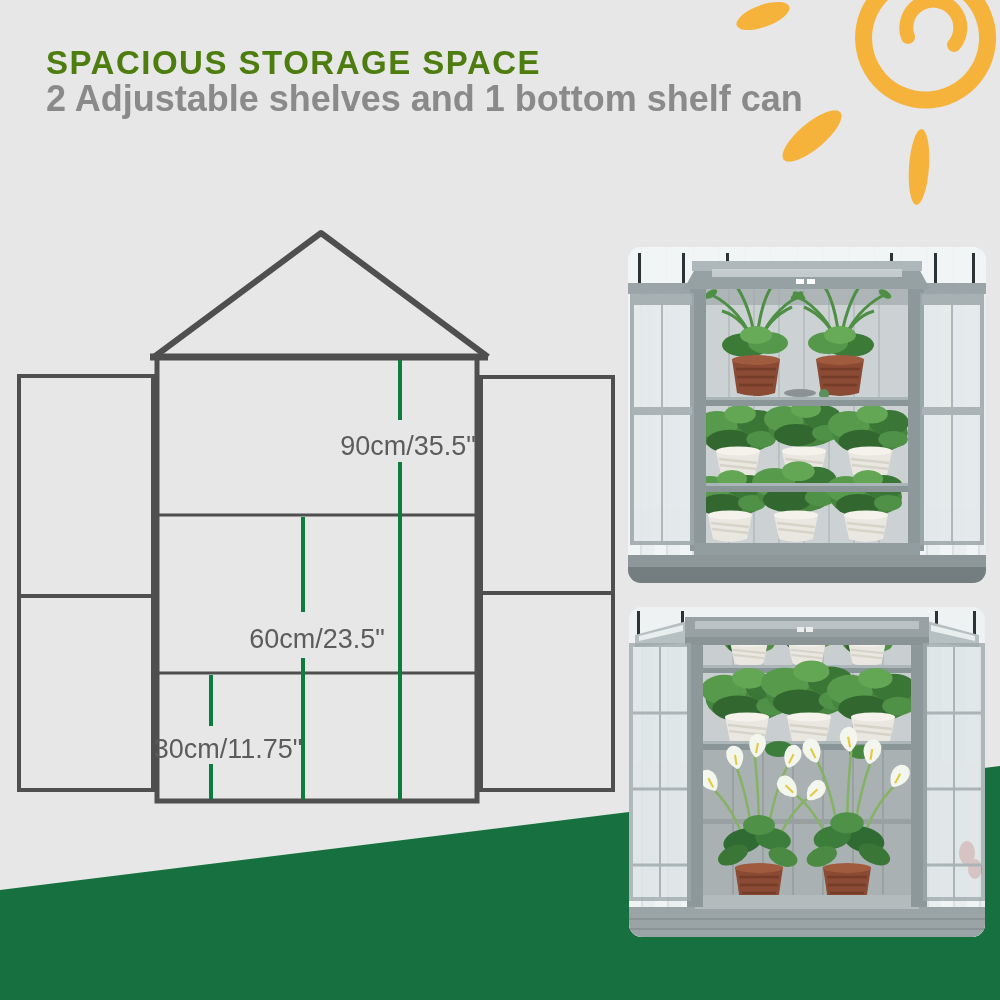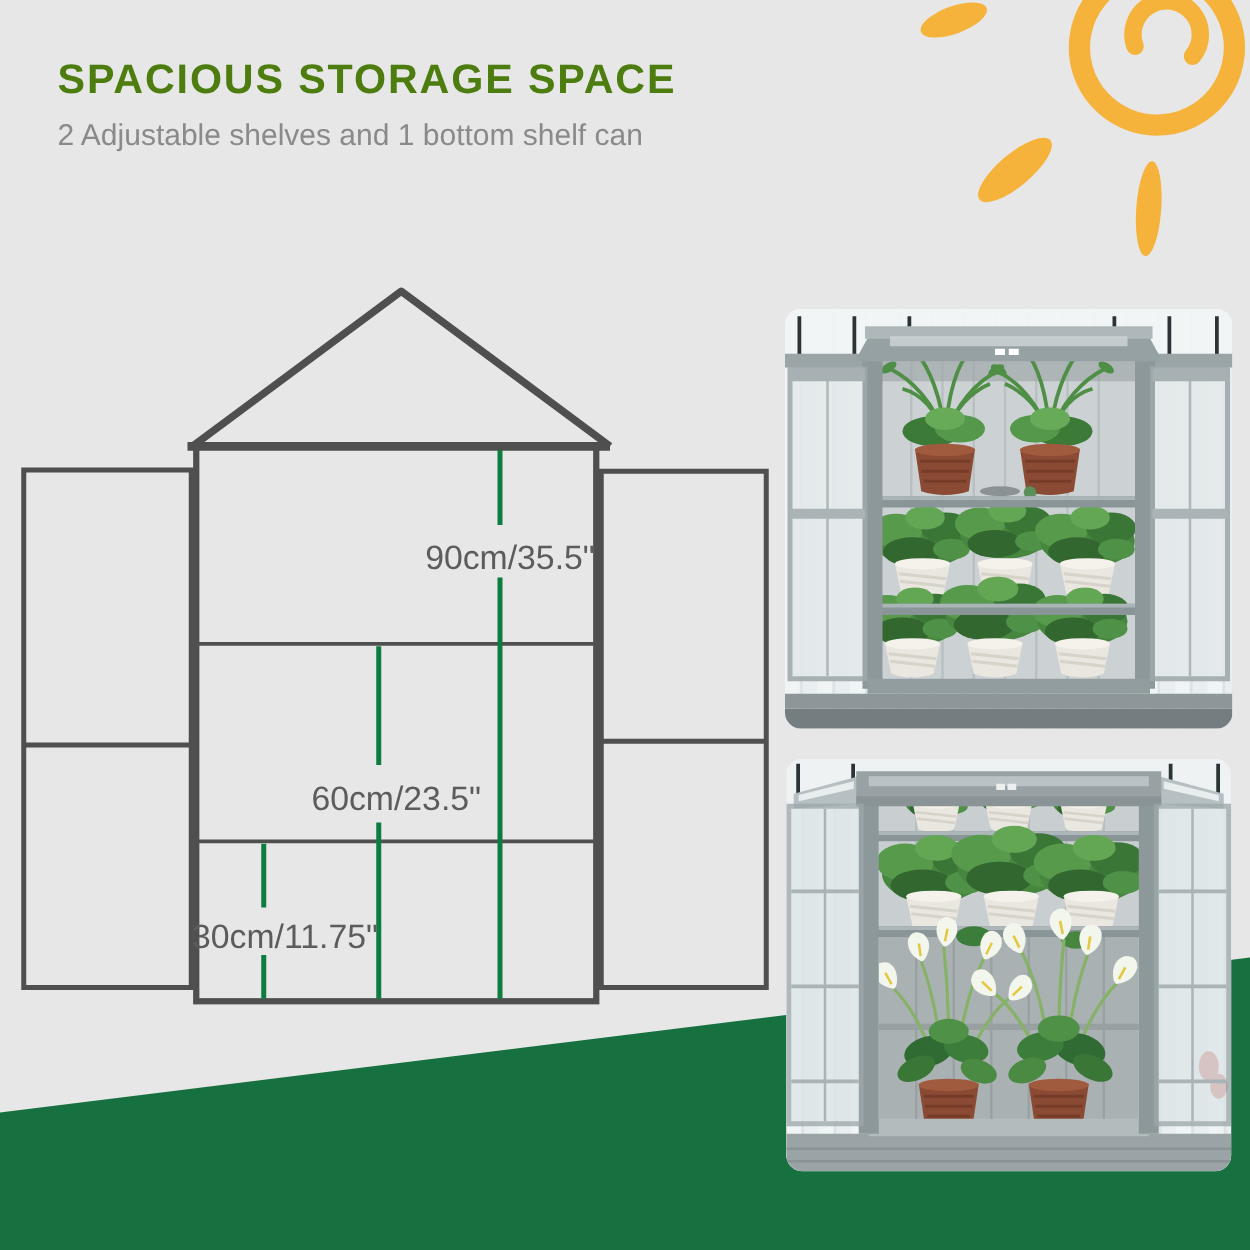"2 Adjustable shelves and 1" .subtitle { font-size: 24px -> 36px; font-weight: 400 -> 700; margin: 10px 0 0 0 -> 0 0 0 0 }
